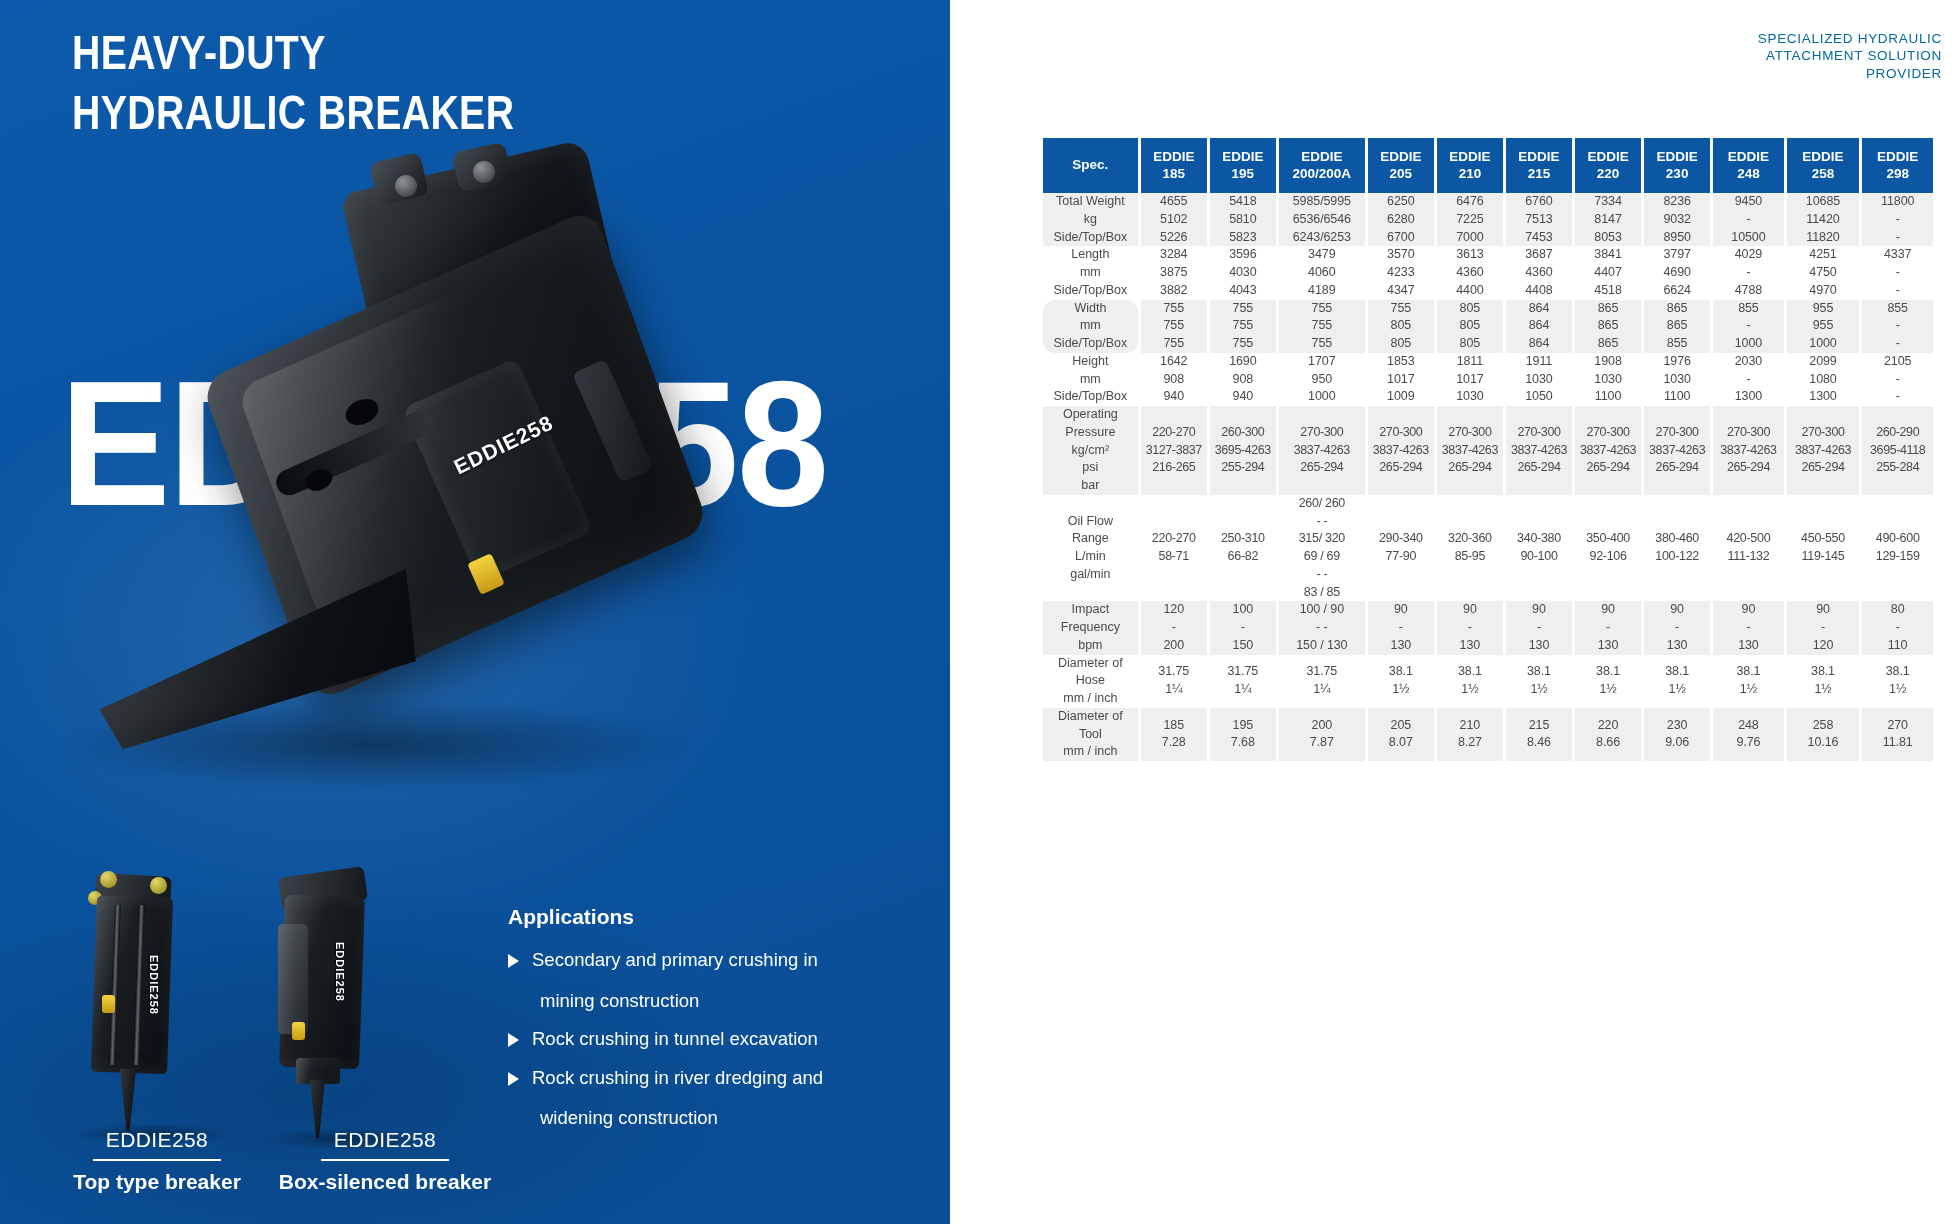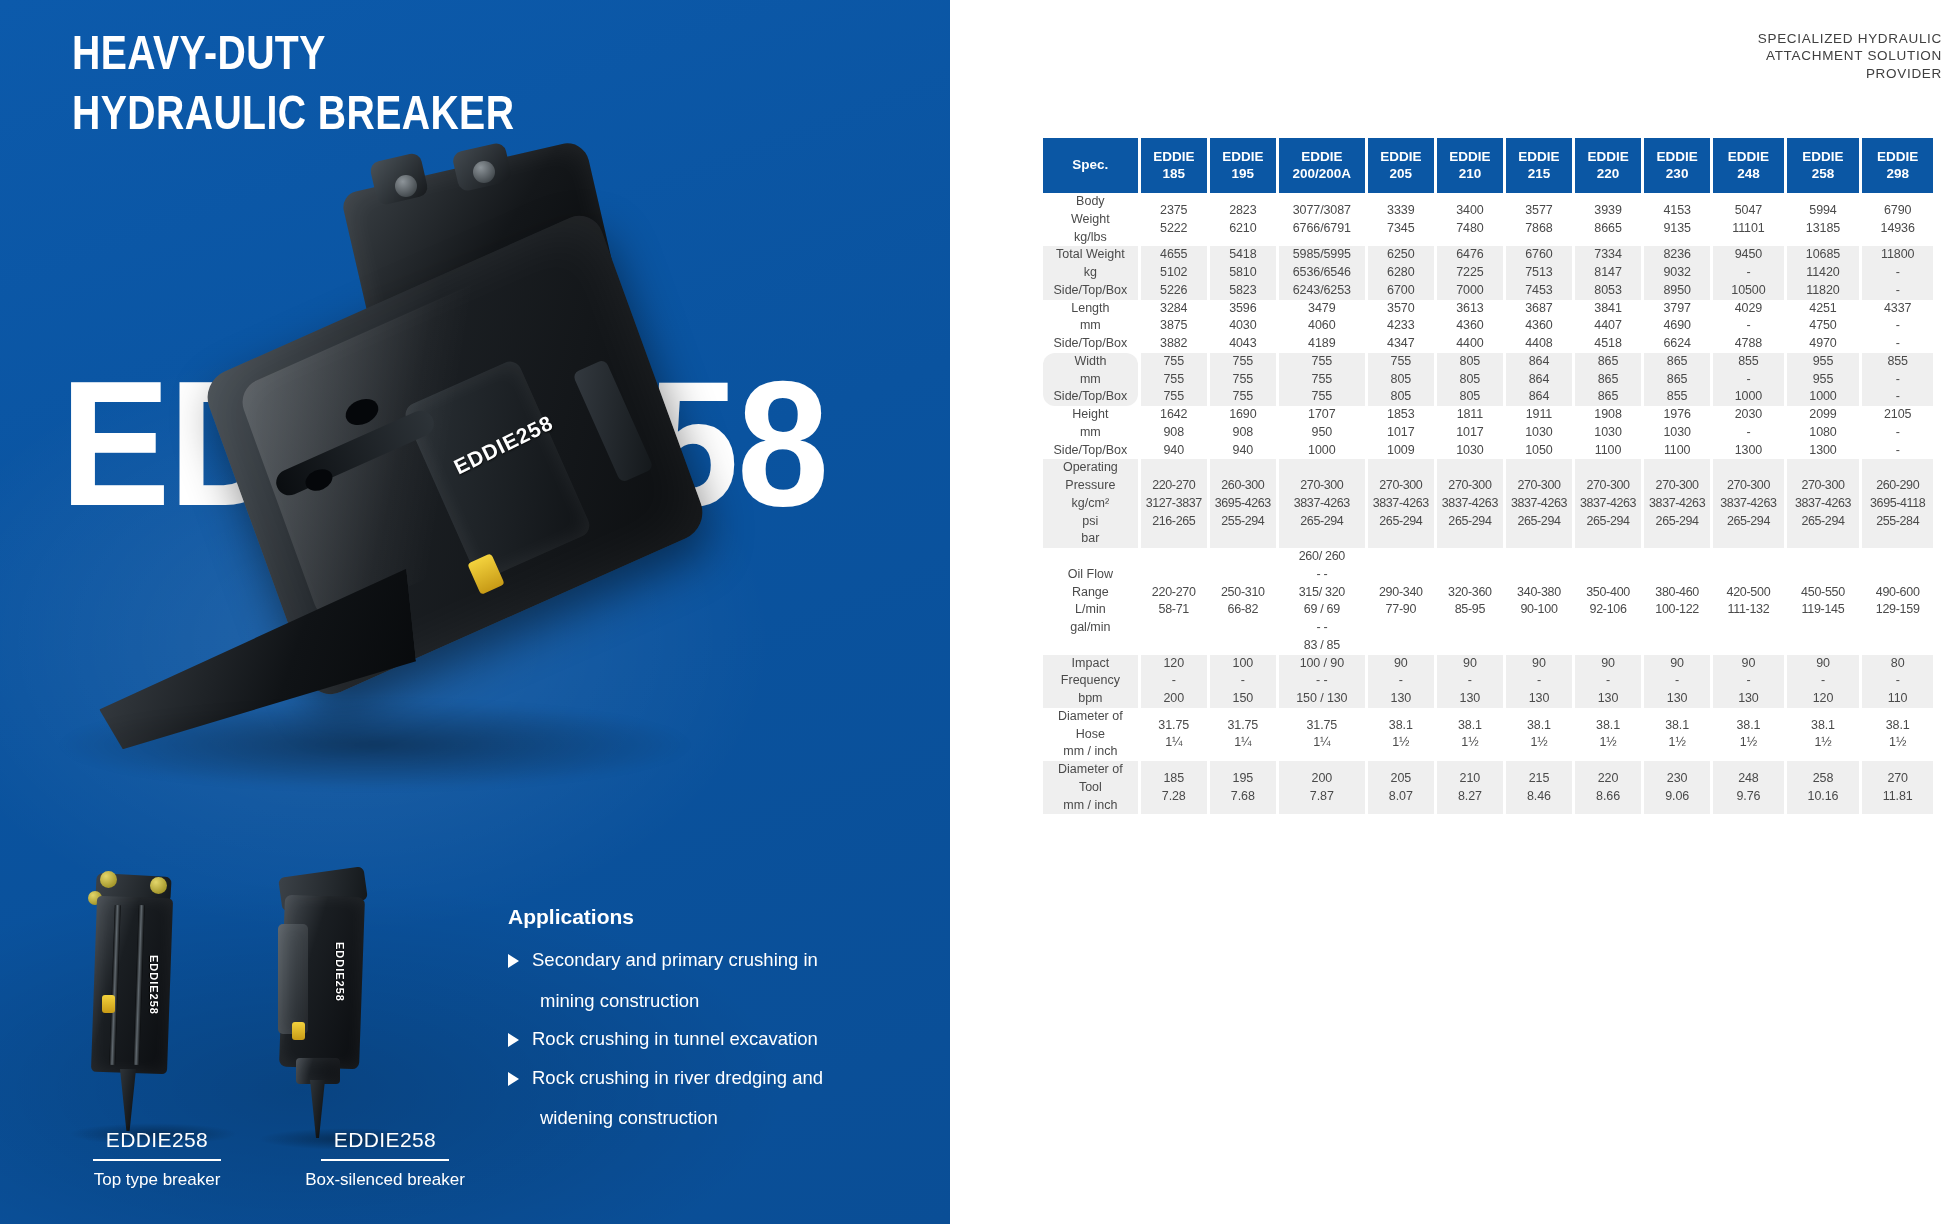"SPECIALIZED HYDRAULIC" #tagline { color: #404040 -> #0369a1 }
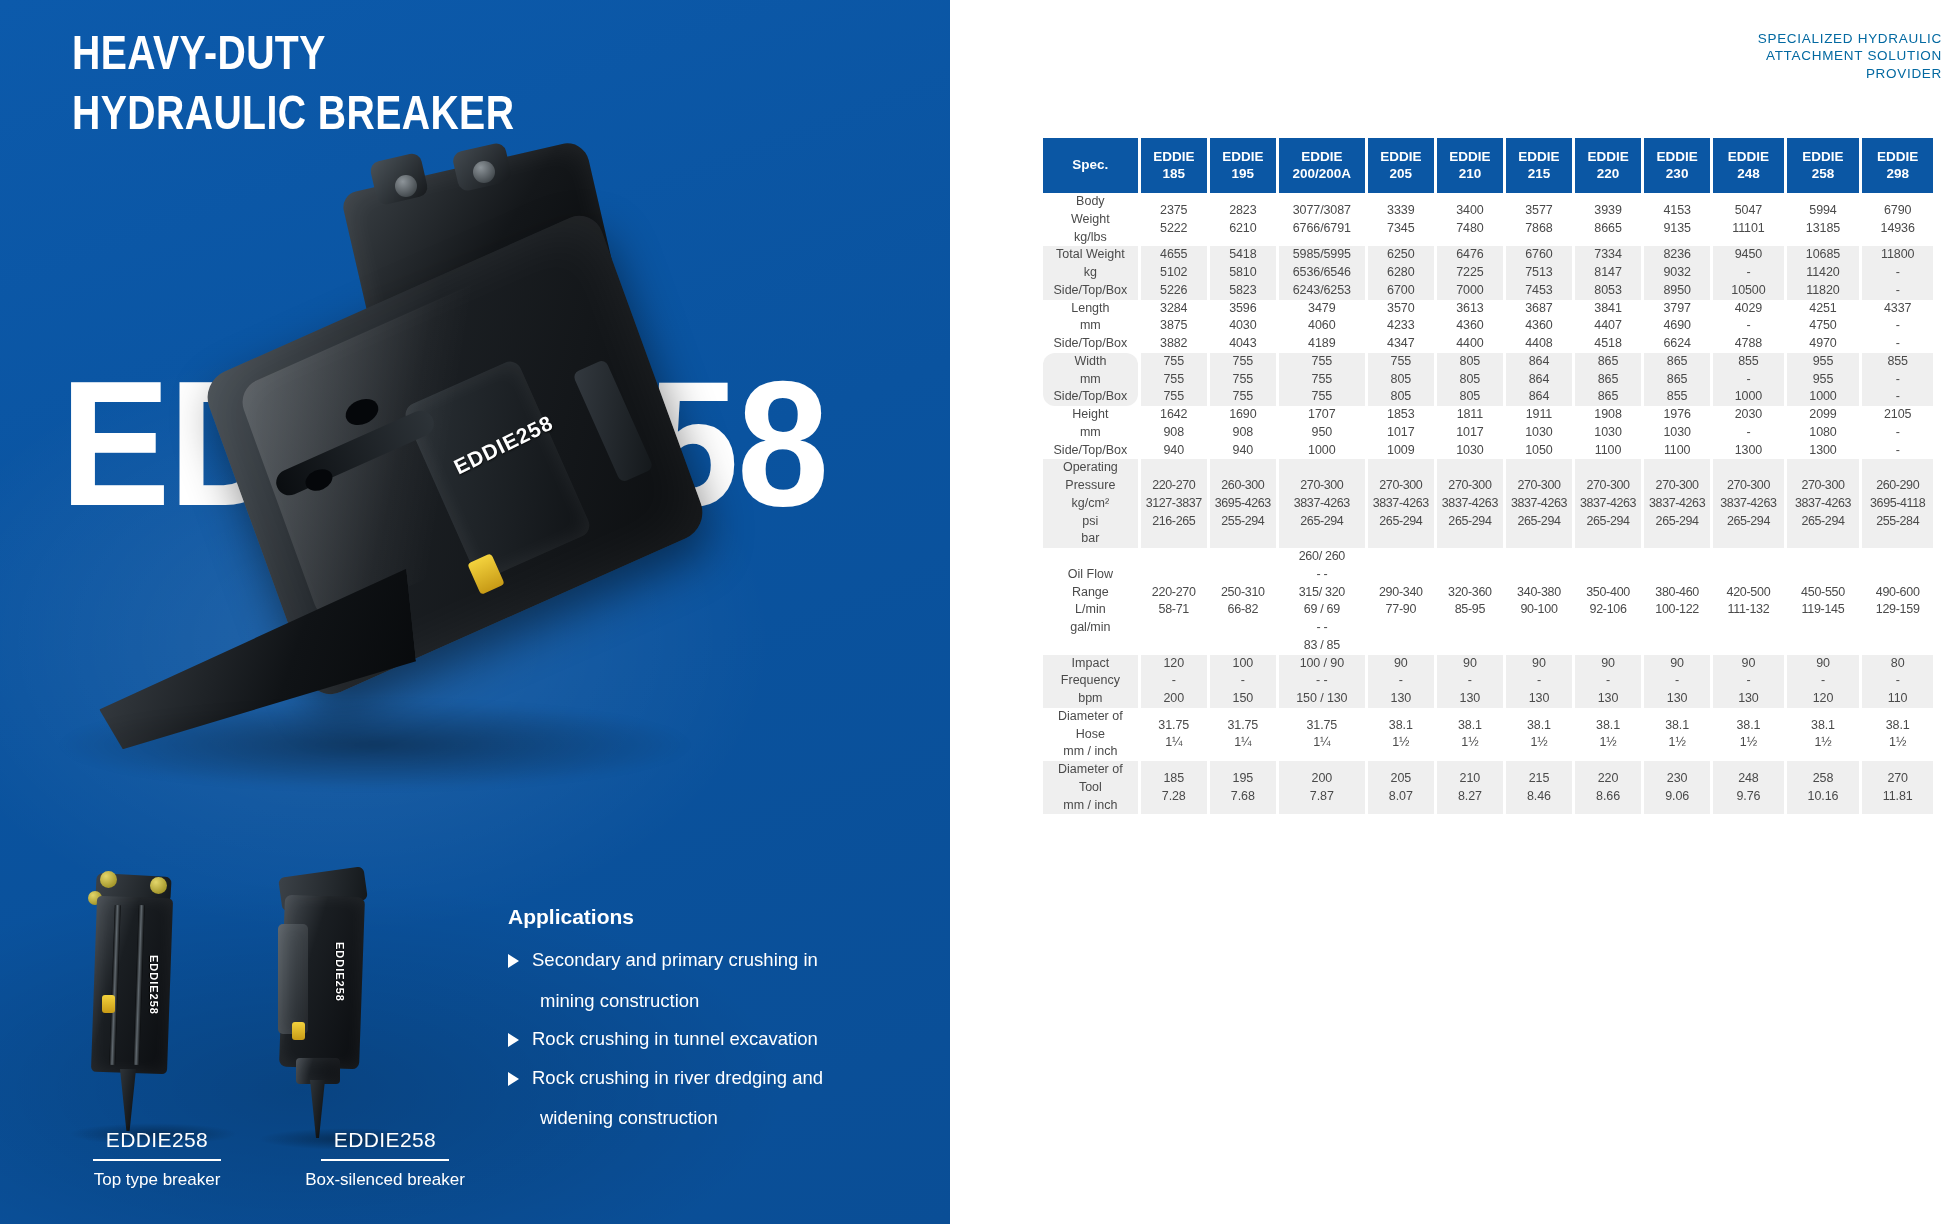"Body" tr { html: <tr> <td>Body Weight kg/lbs</td> <td>2375 5222</td> <td>2823 6210</td> <td>3077/3087 6766/6791</td> <td>3339 7345</td> <td>3400 7480</td> <td>3577 7868</td> <td>3939 8665</td> <td>4153 9135</td> <td>5047 11101</td> <td>5994 13185</td> <td>6790 14936</td> </tr> -> none }
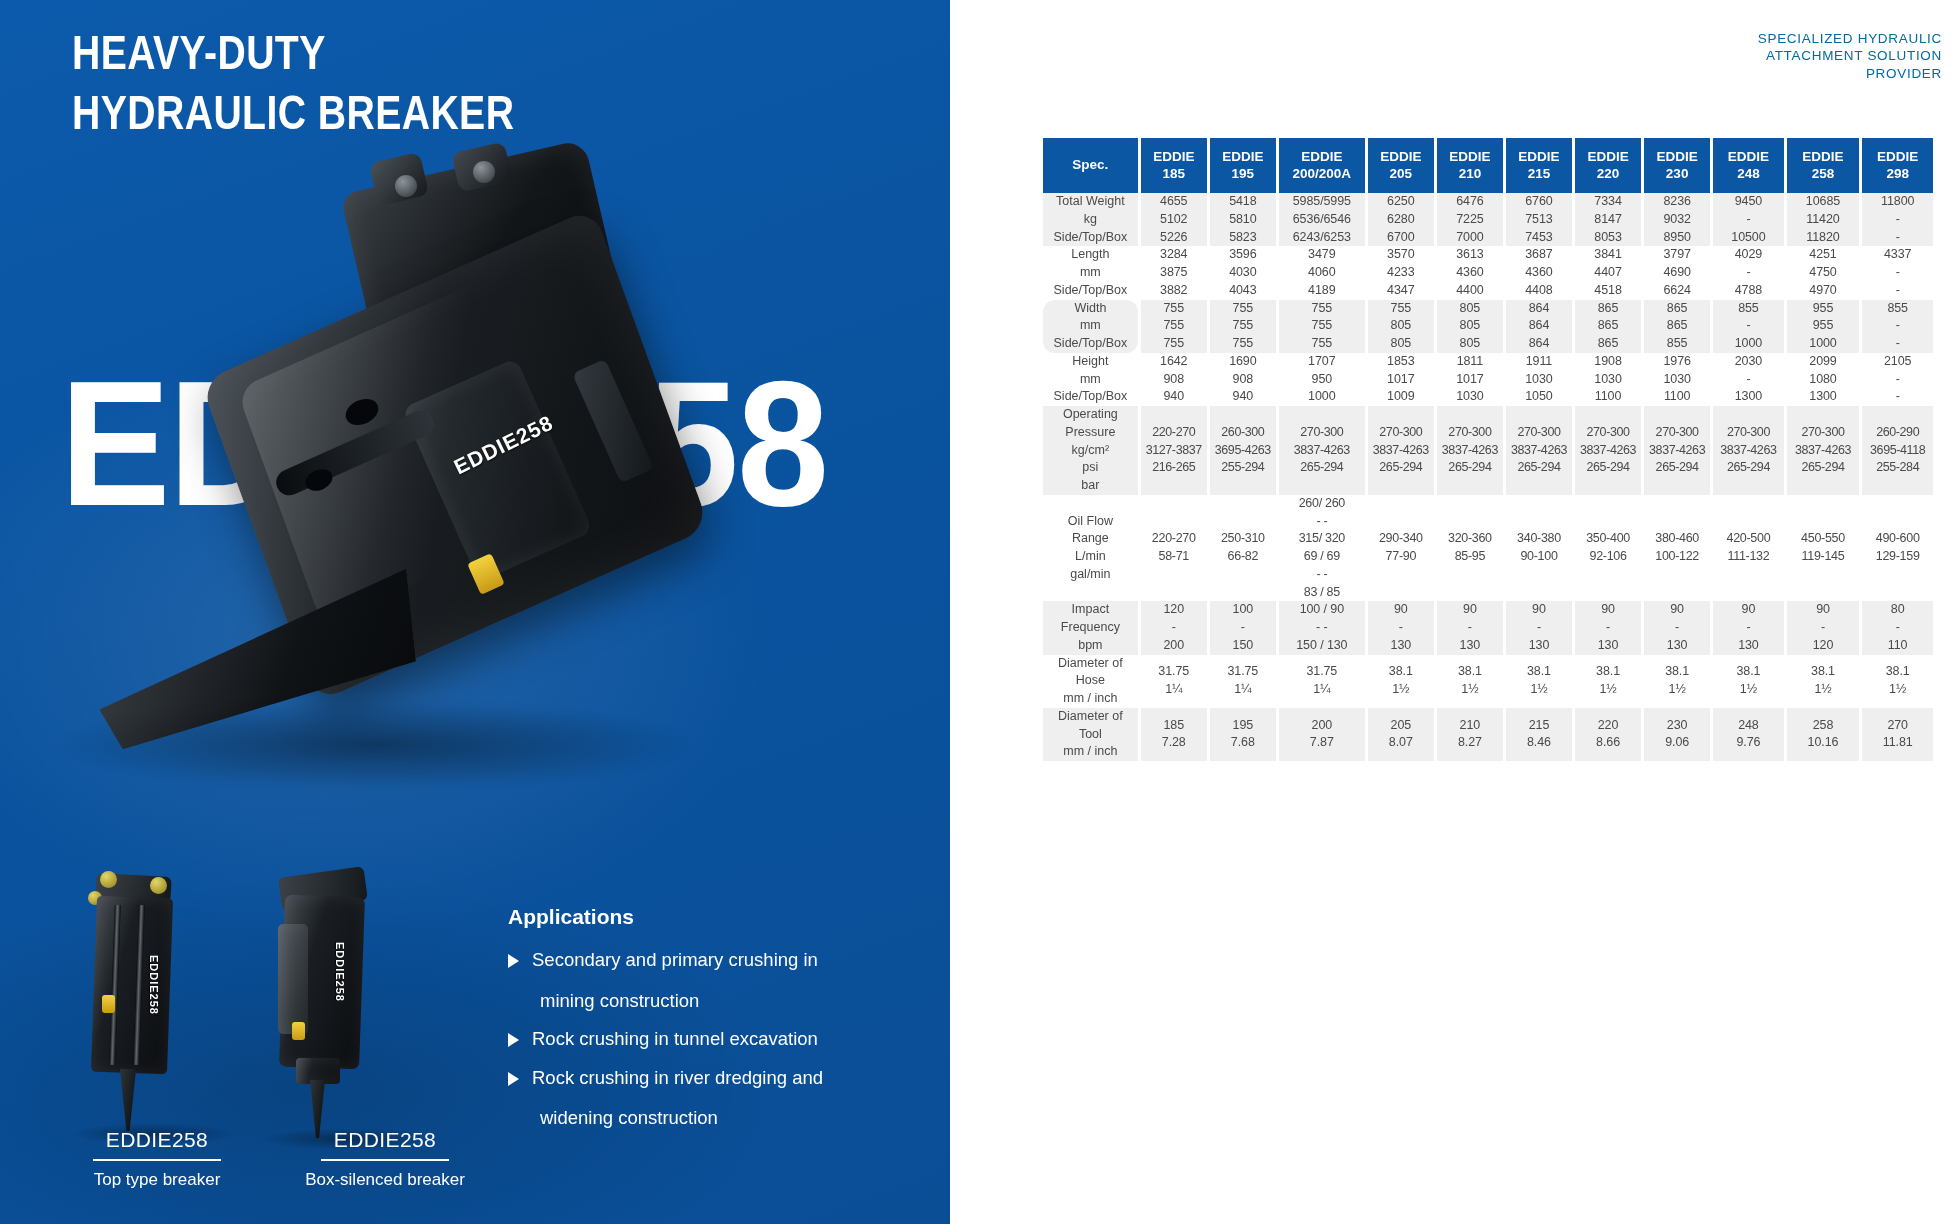"Top type breaker" .caption .cap-type { font-size: 17px -> 21px; font-weight: normal -> bold }
